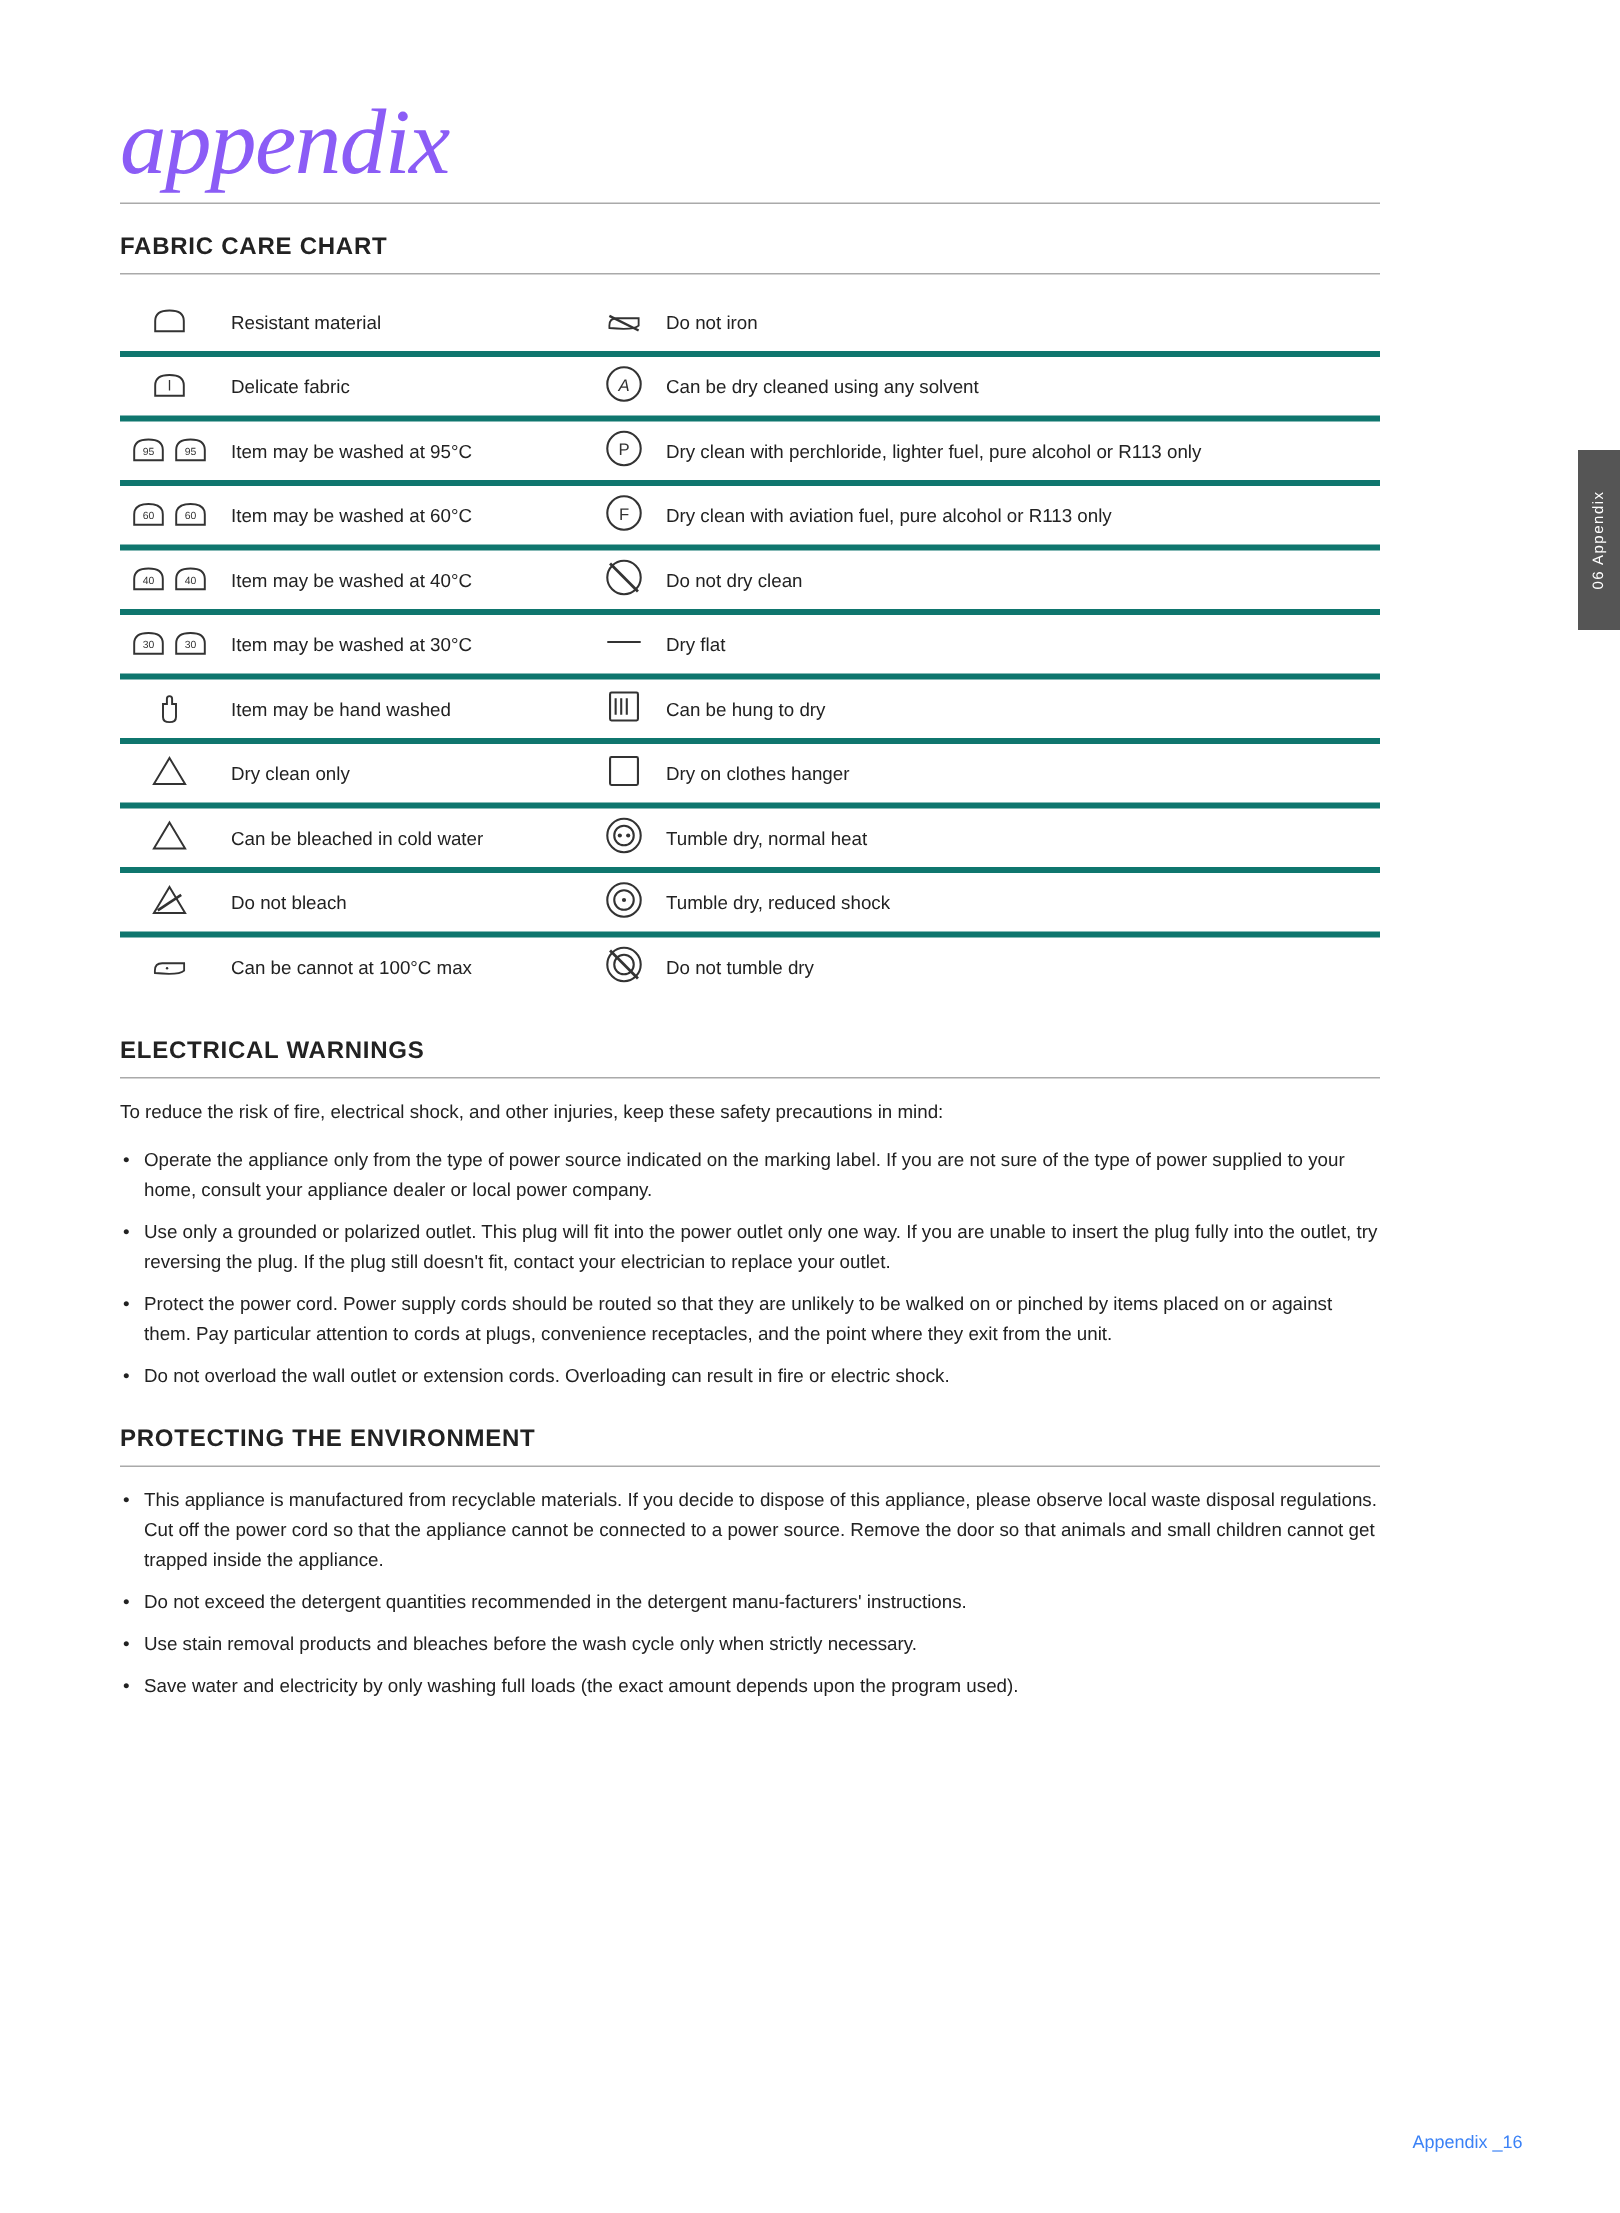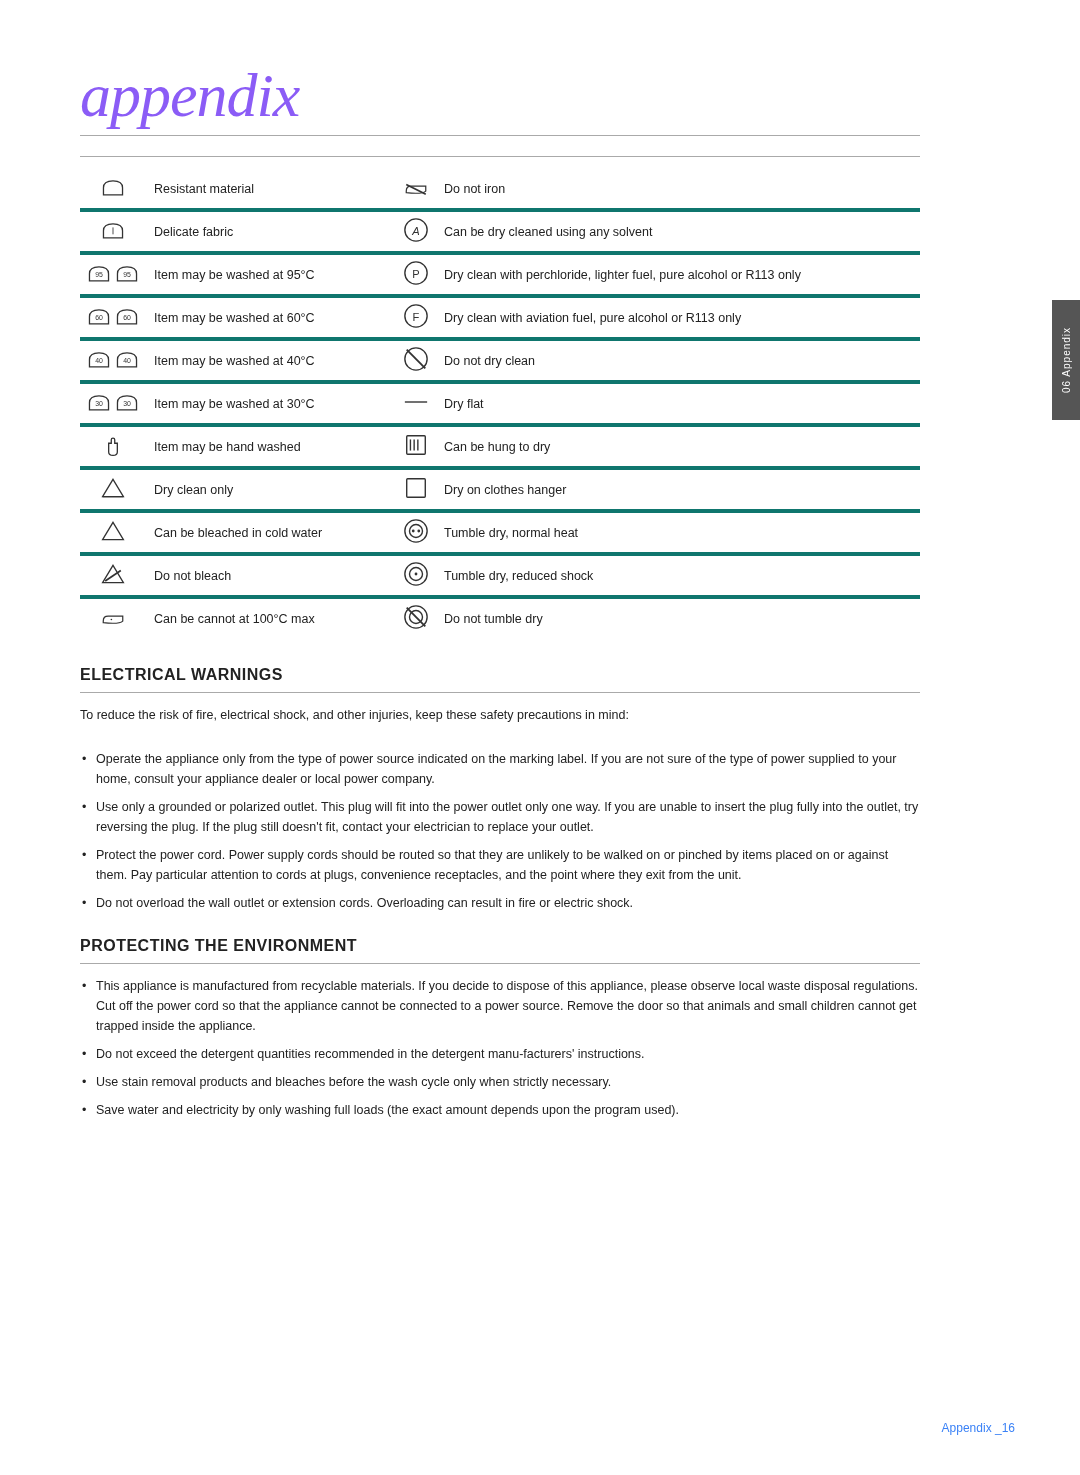"FABRIC CARE CHART" div.section-heading { html: none -> <div>FABRIC CARE CHART</div> }
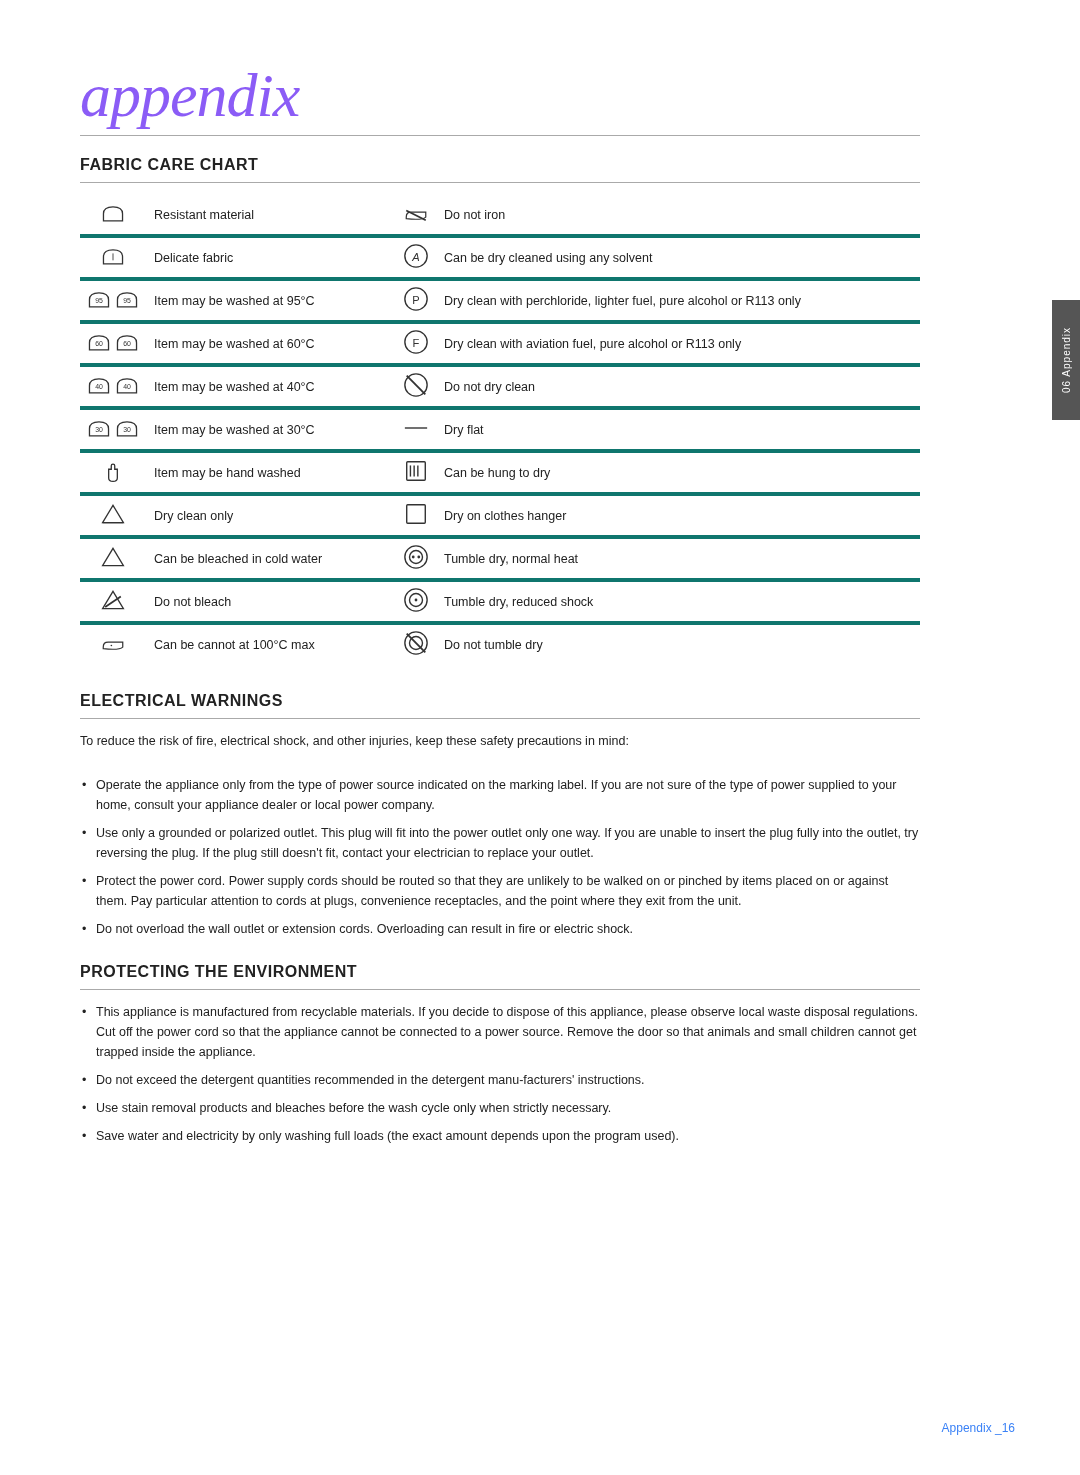"To reduce the risk of" .section-intro { margin-bottom: 24px -> 12px }
